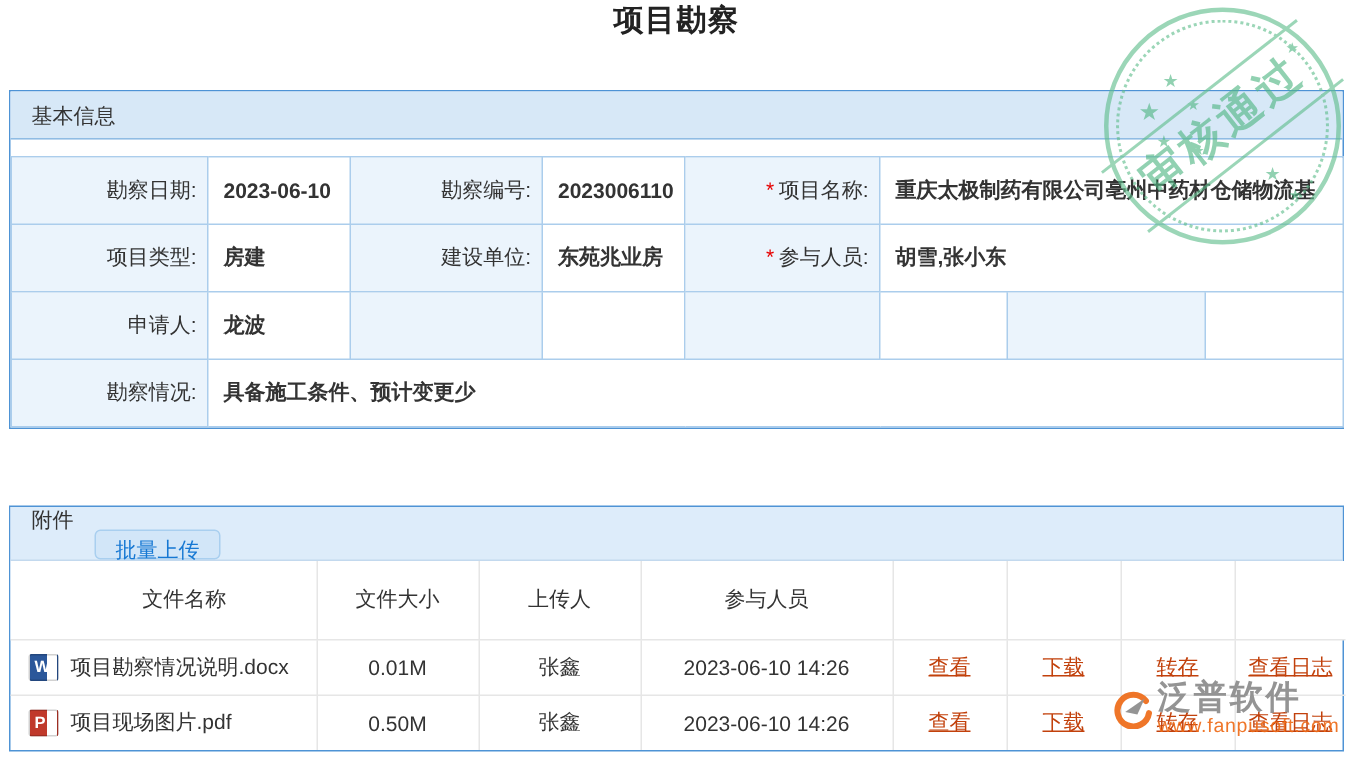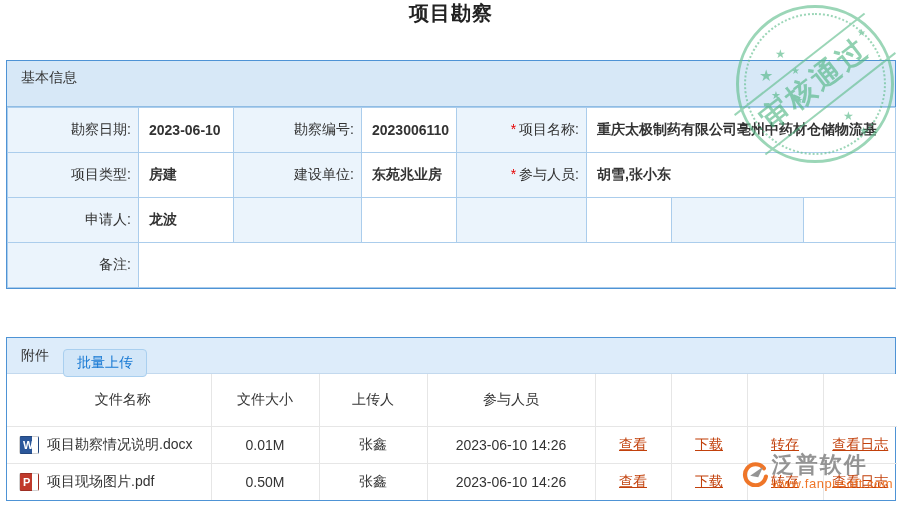"基本信息" .section-header { height: 46px -> 32px }
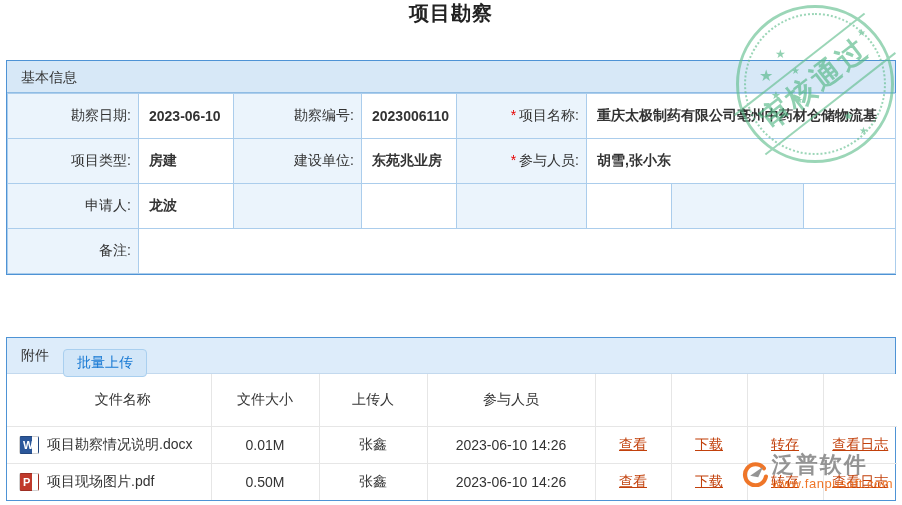"勘察日期:" table.info { margin-top: none -> 11px }
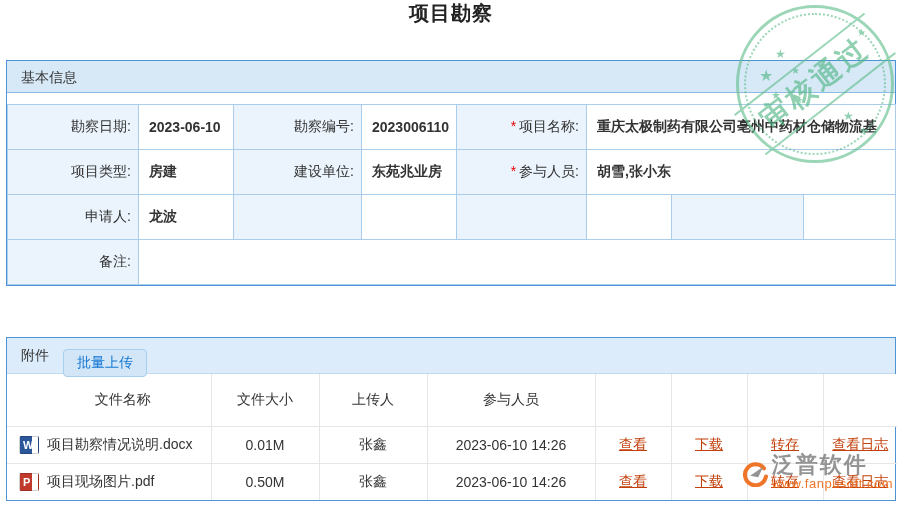"勘察情况:" tr { html: none -> <tr> <td>勘察情况:</td> <td>具备施工条件、预计变更少</td> </tr> }
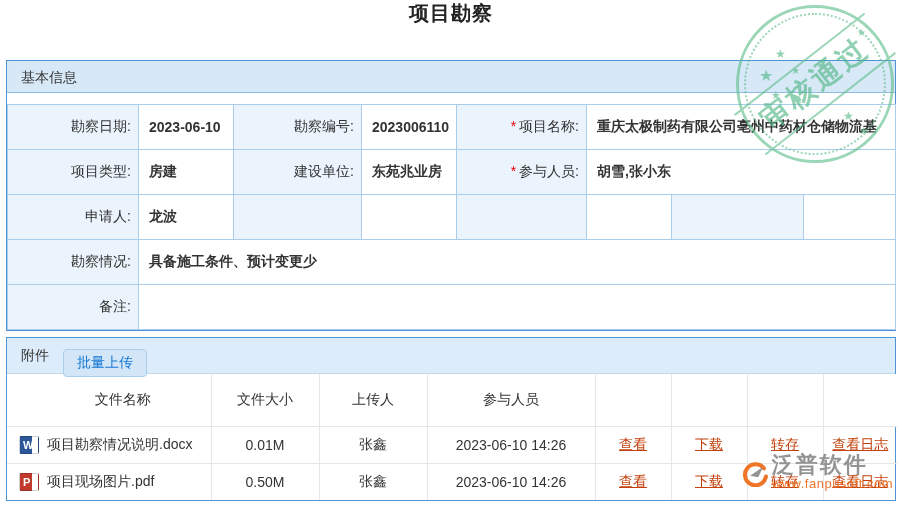"备注:" tr { html: <tr> <td>备注:</td> <td></td> </tr> -> none }
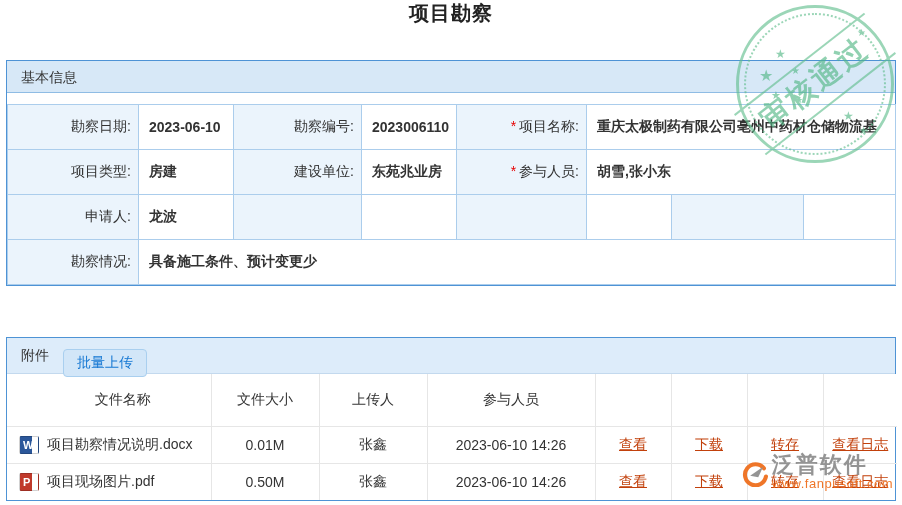"附件" .attach-bar { align-items: center -> none }
